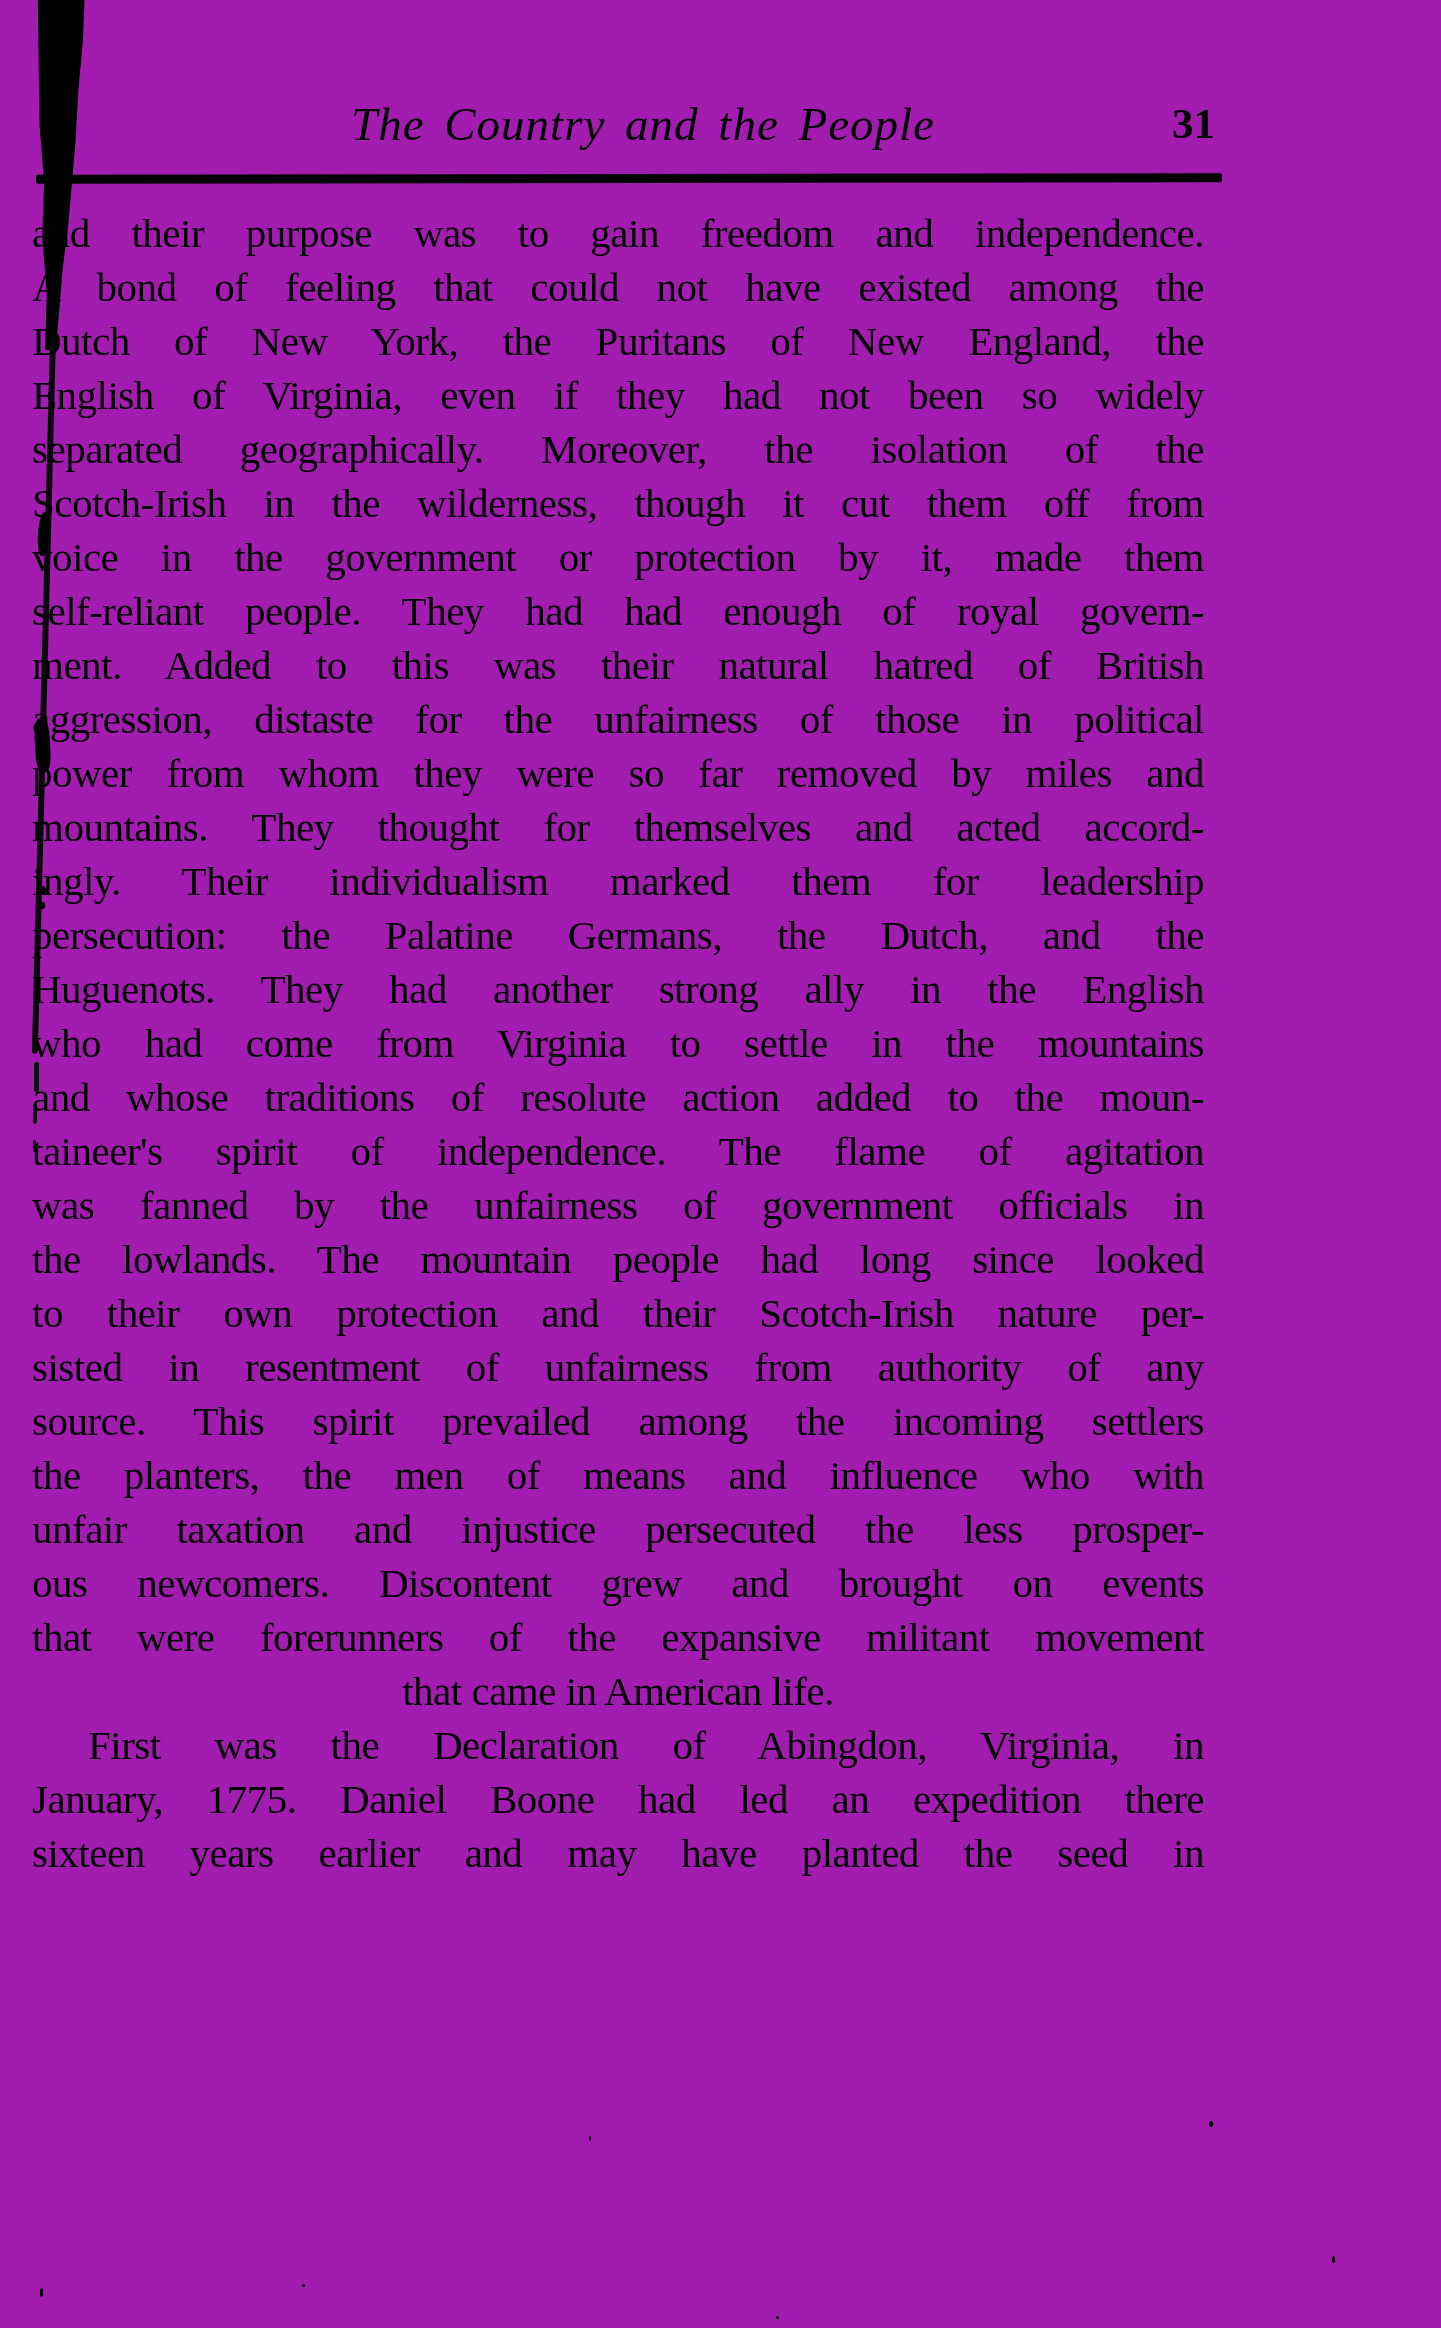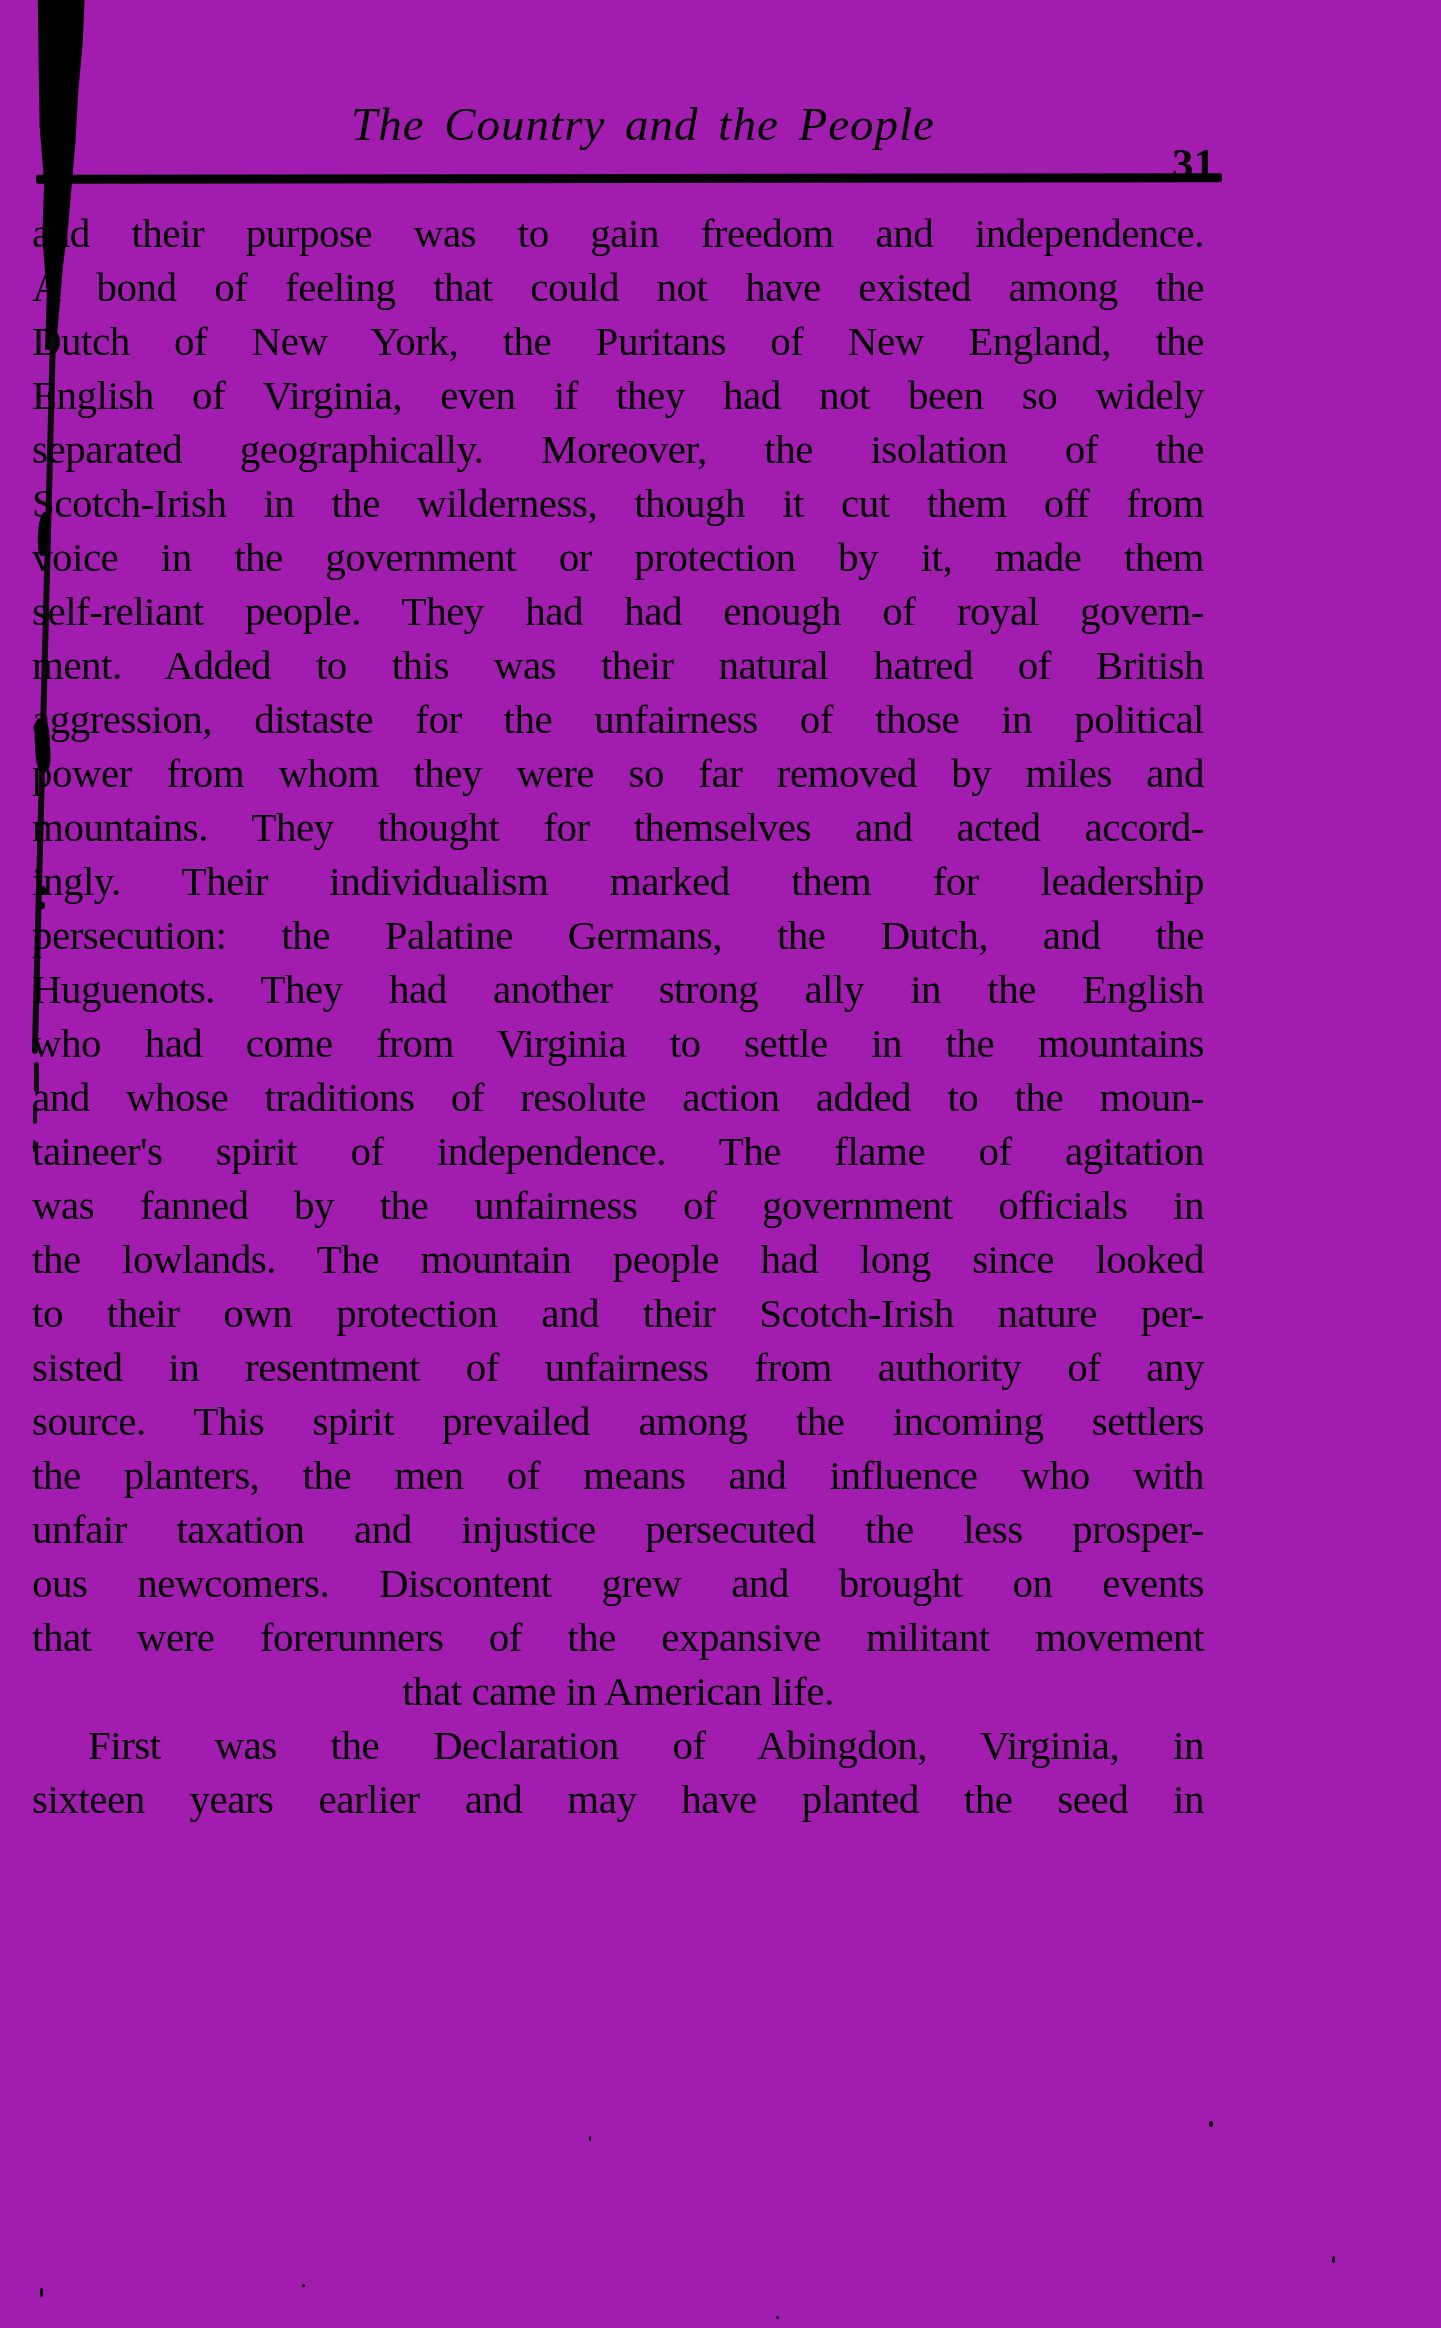"31" .page-number { margin-top: 40px -> none }
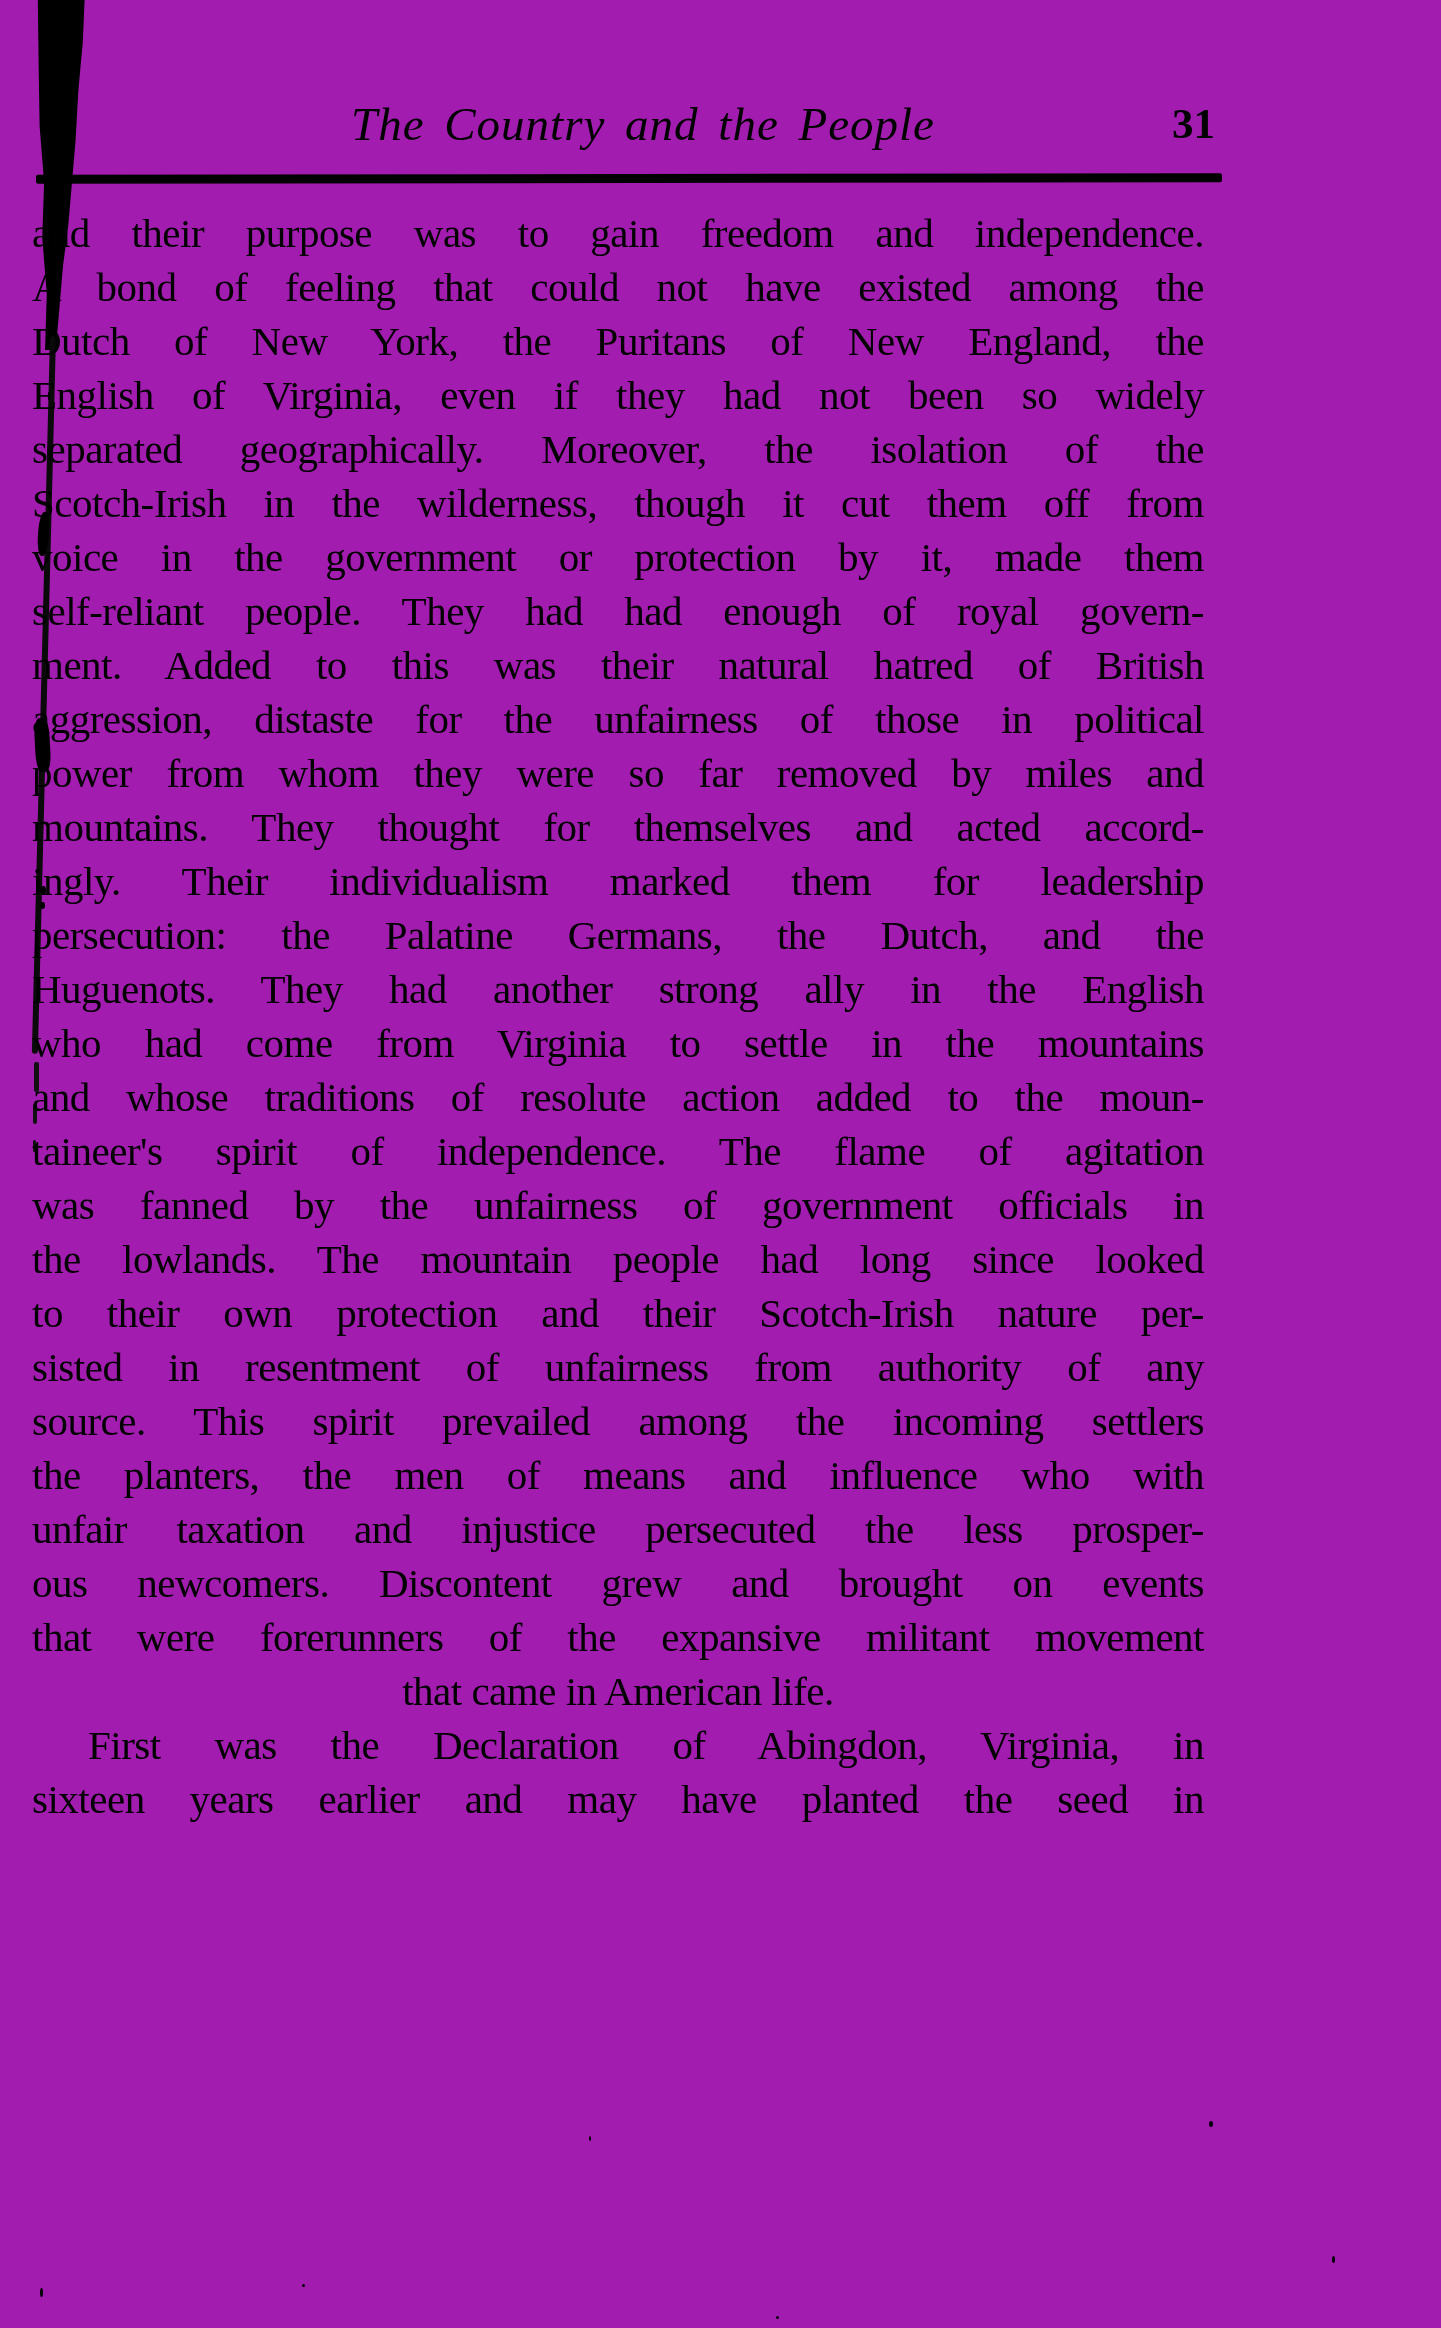"January, 1775. Daniel Boone had" div.line { html: none -> <div>January, 1775. Daniel Boone had led an expedition there</div> }
